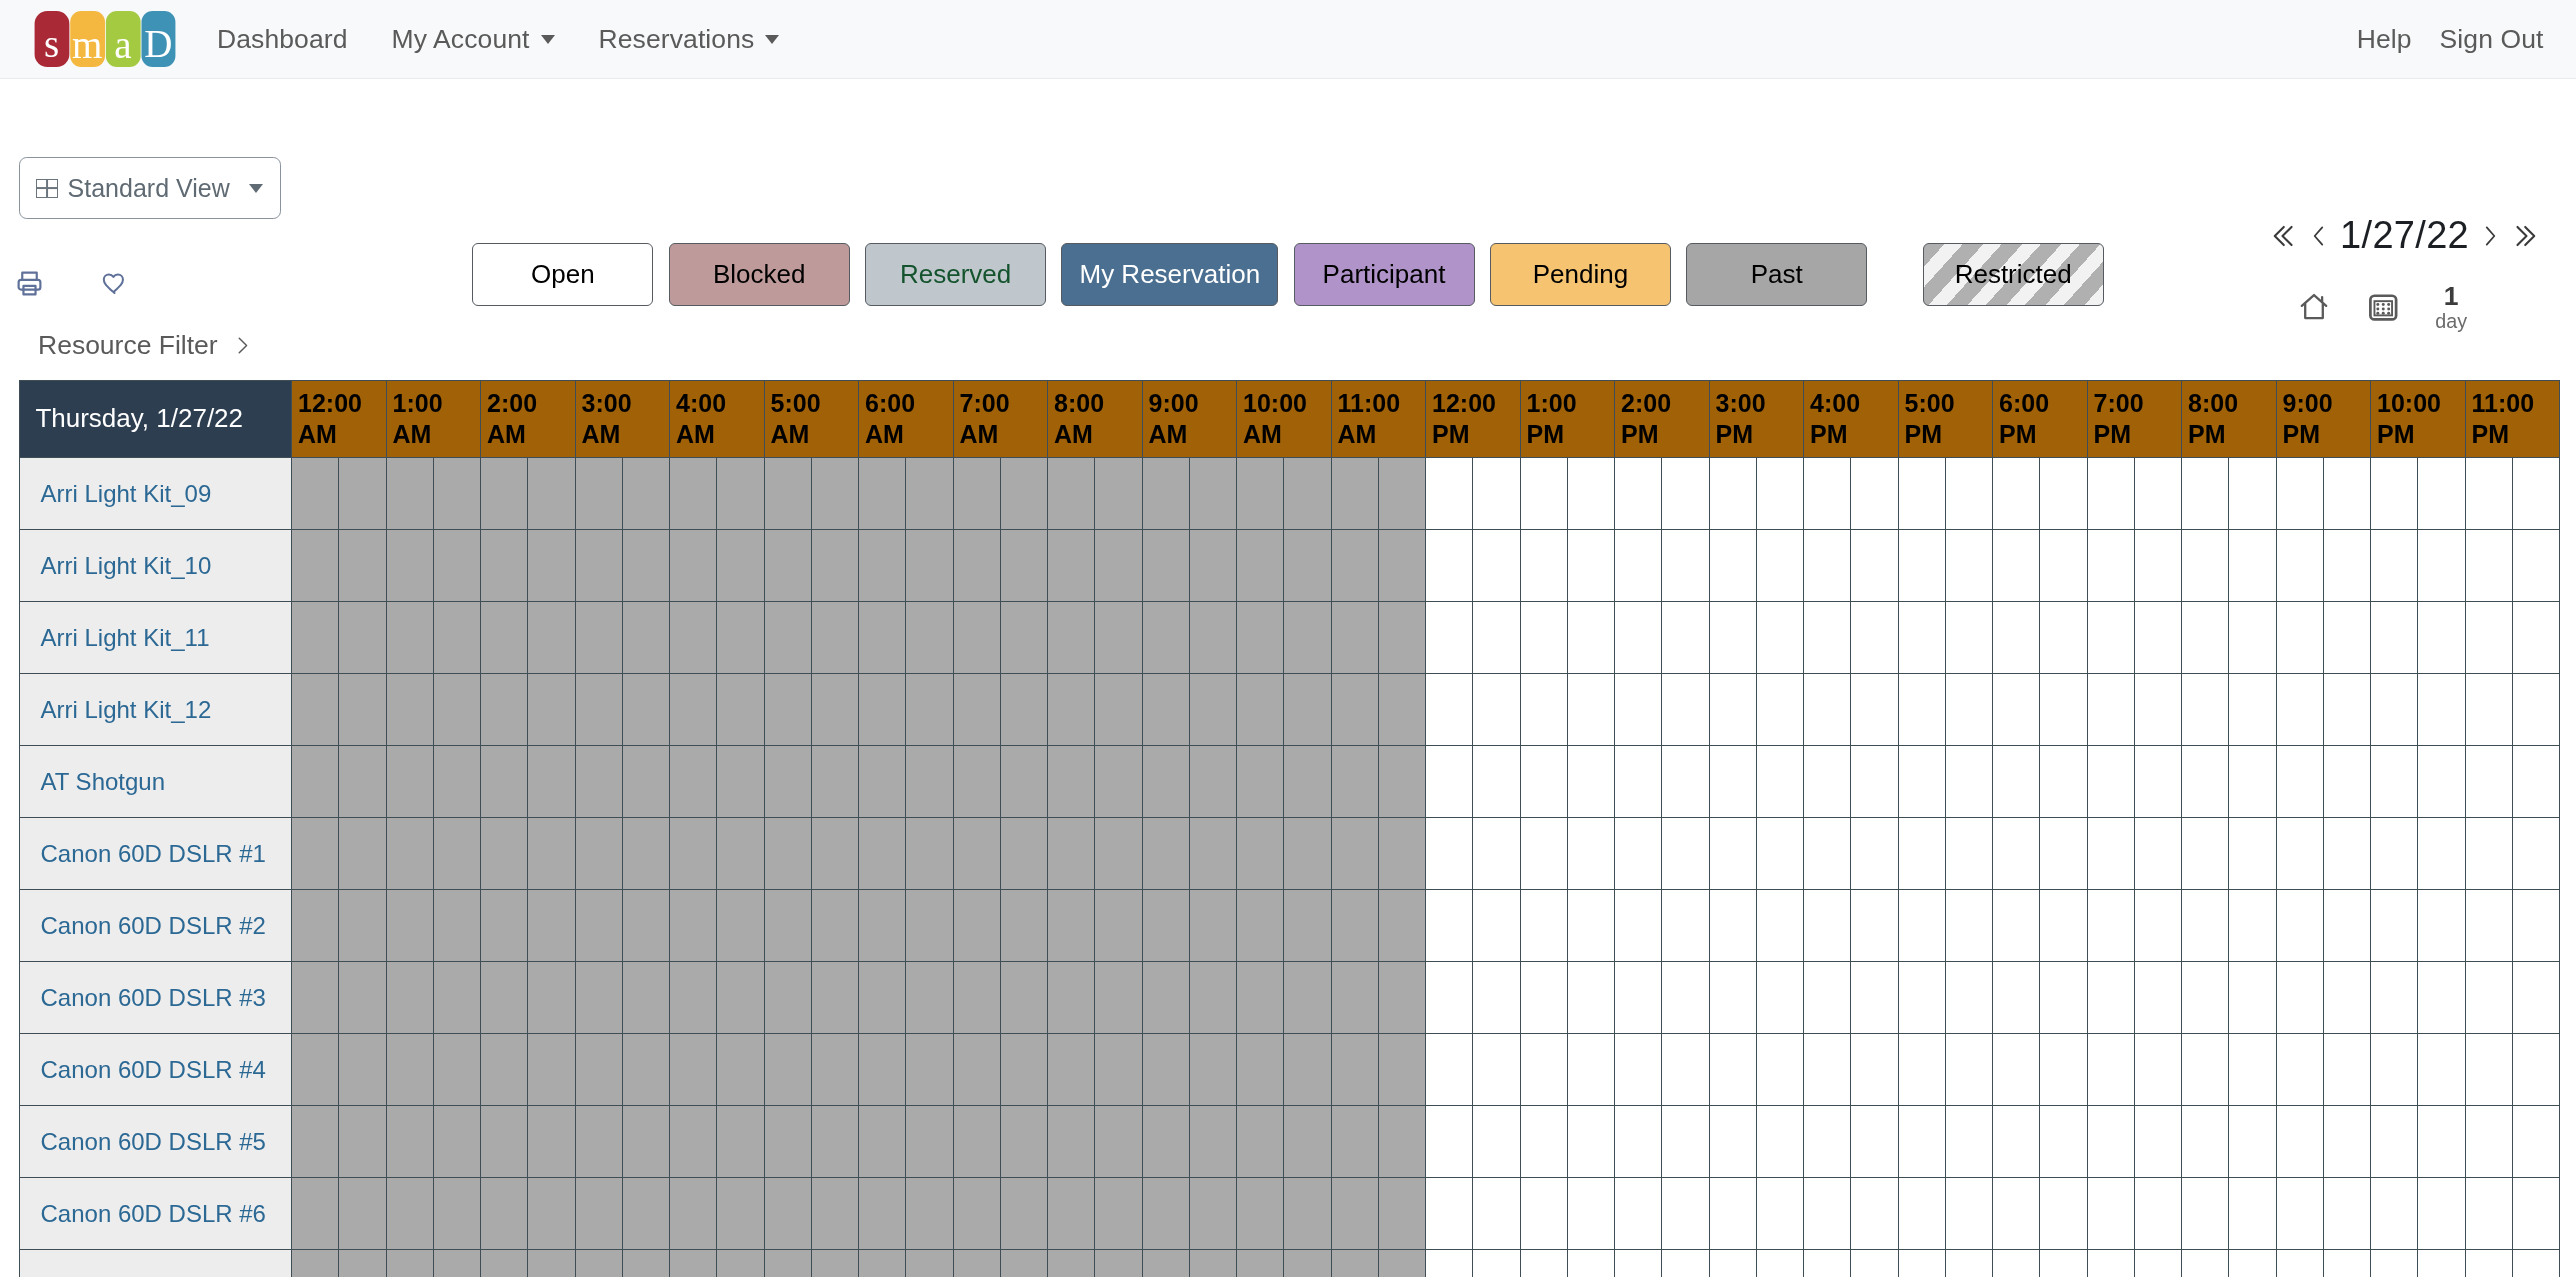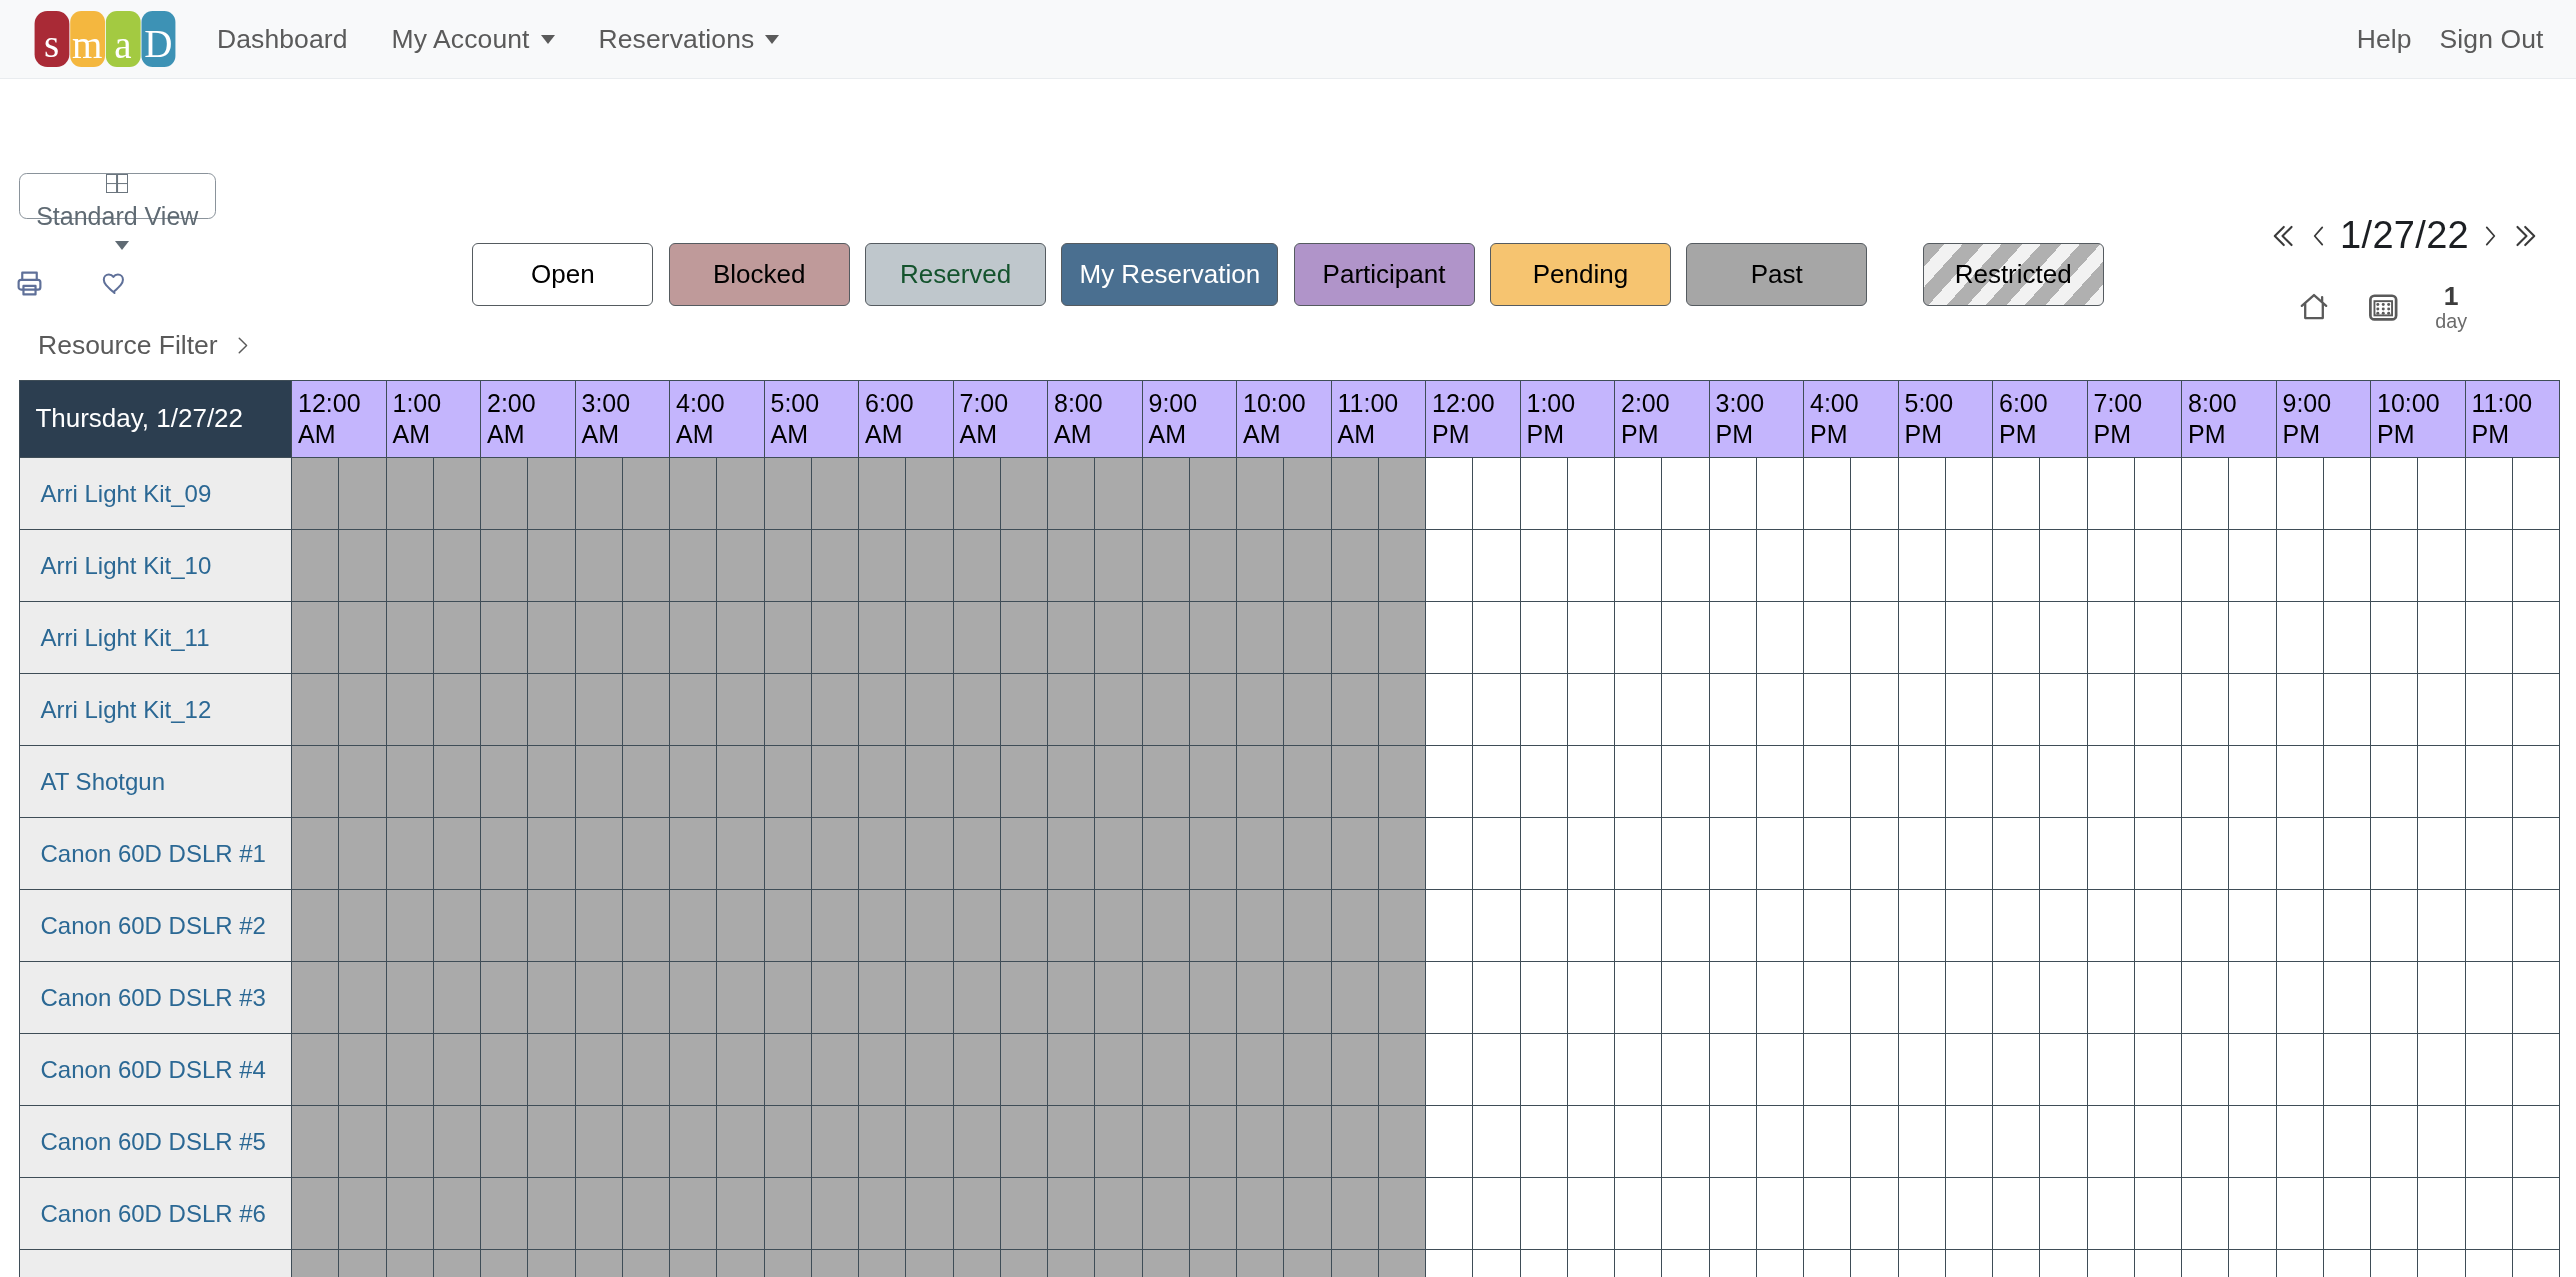"Standard View" .view-select { flex-direction: column -> none; height: 46px -> 62px }
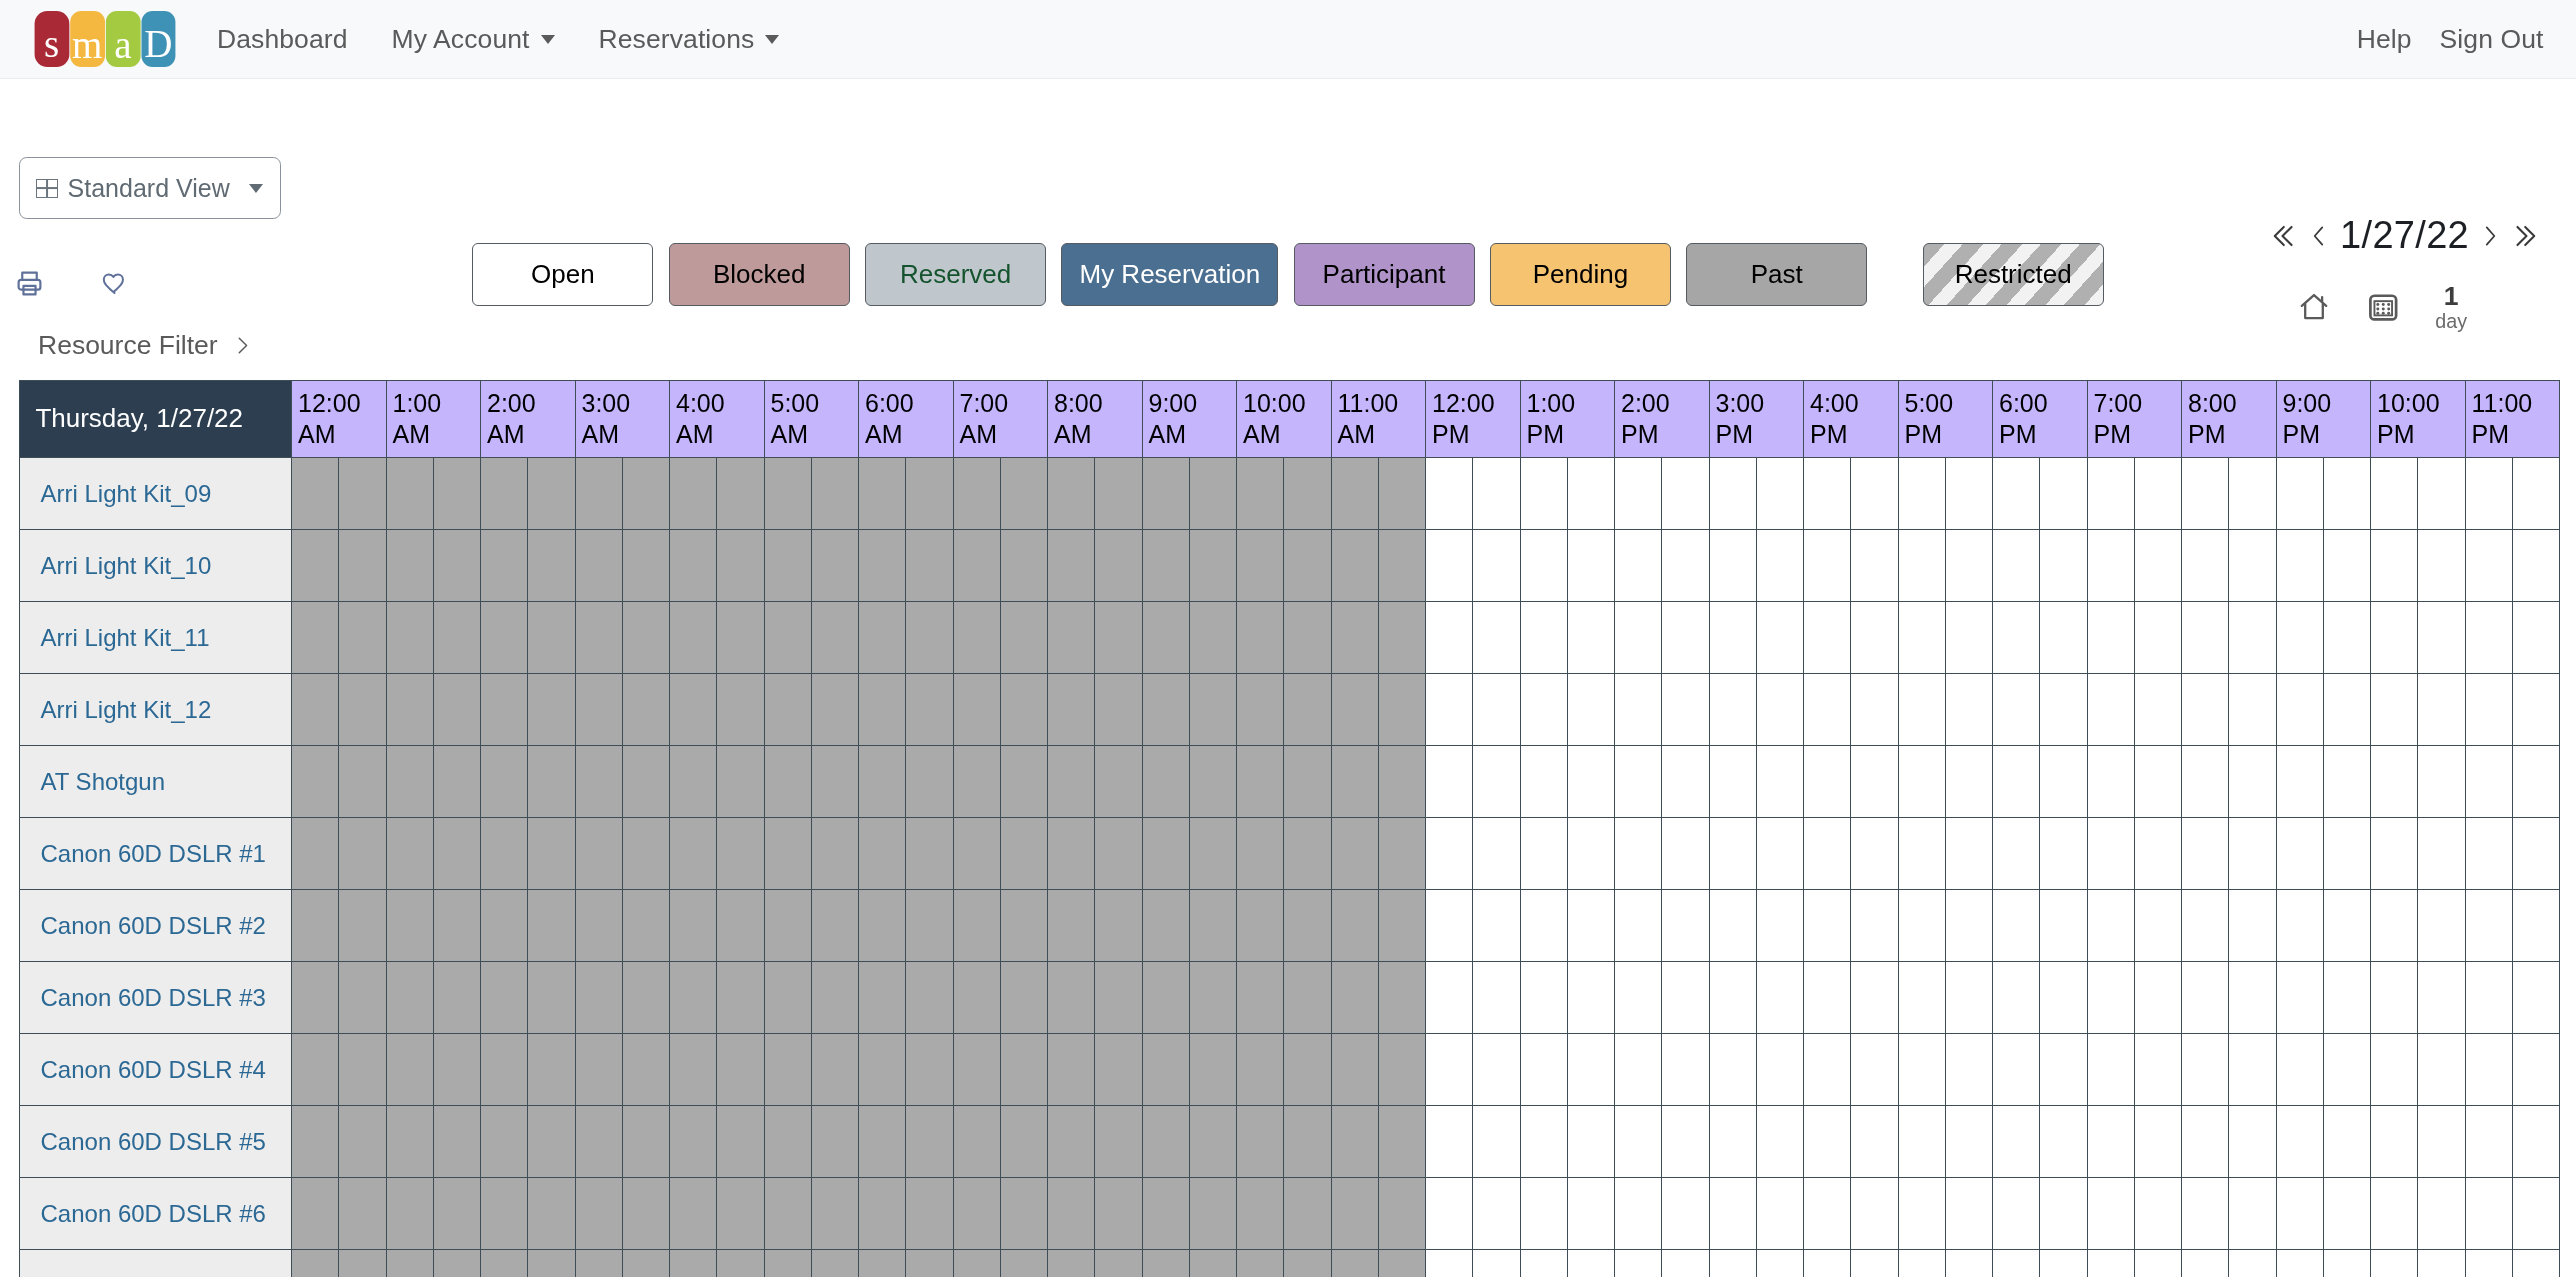"12:00 AM" th.hour-head { background: #c4b5fd -> #a16207; font-weight: normal -> bold }
